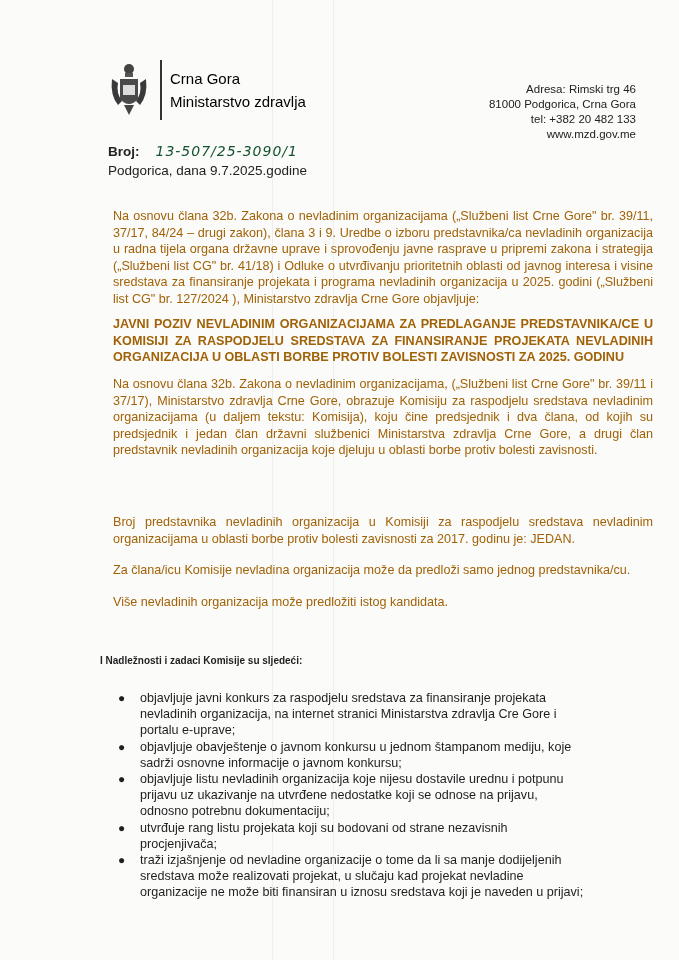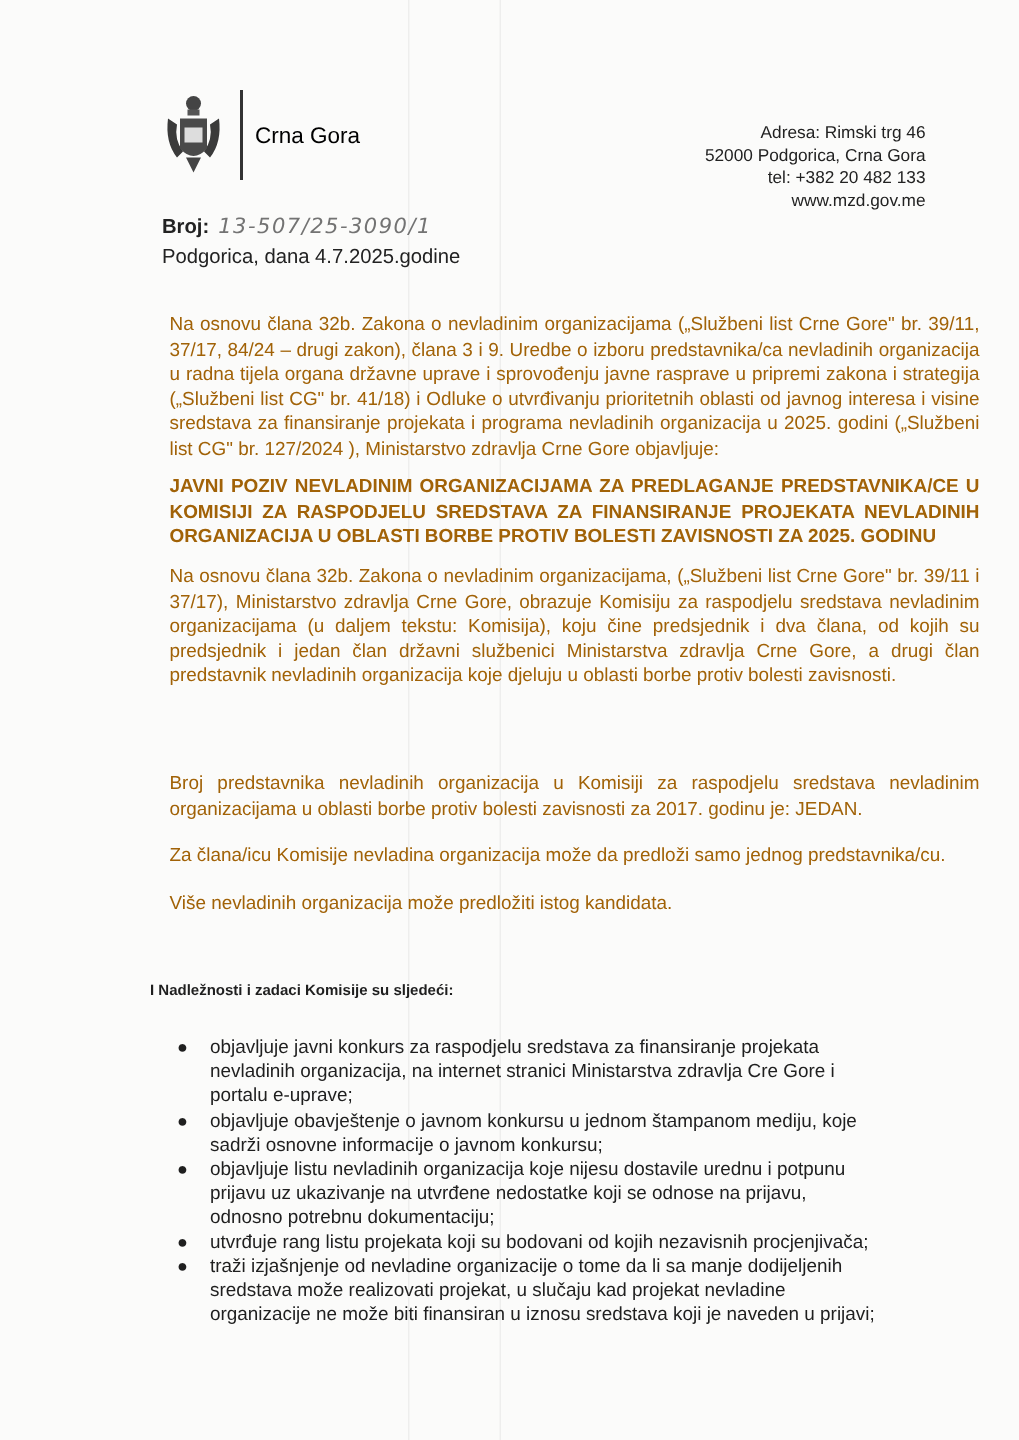"Adresa: Rimski trg 46" .header-right { right: 62px -> 43px }
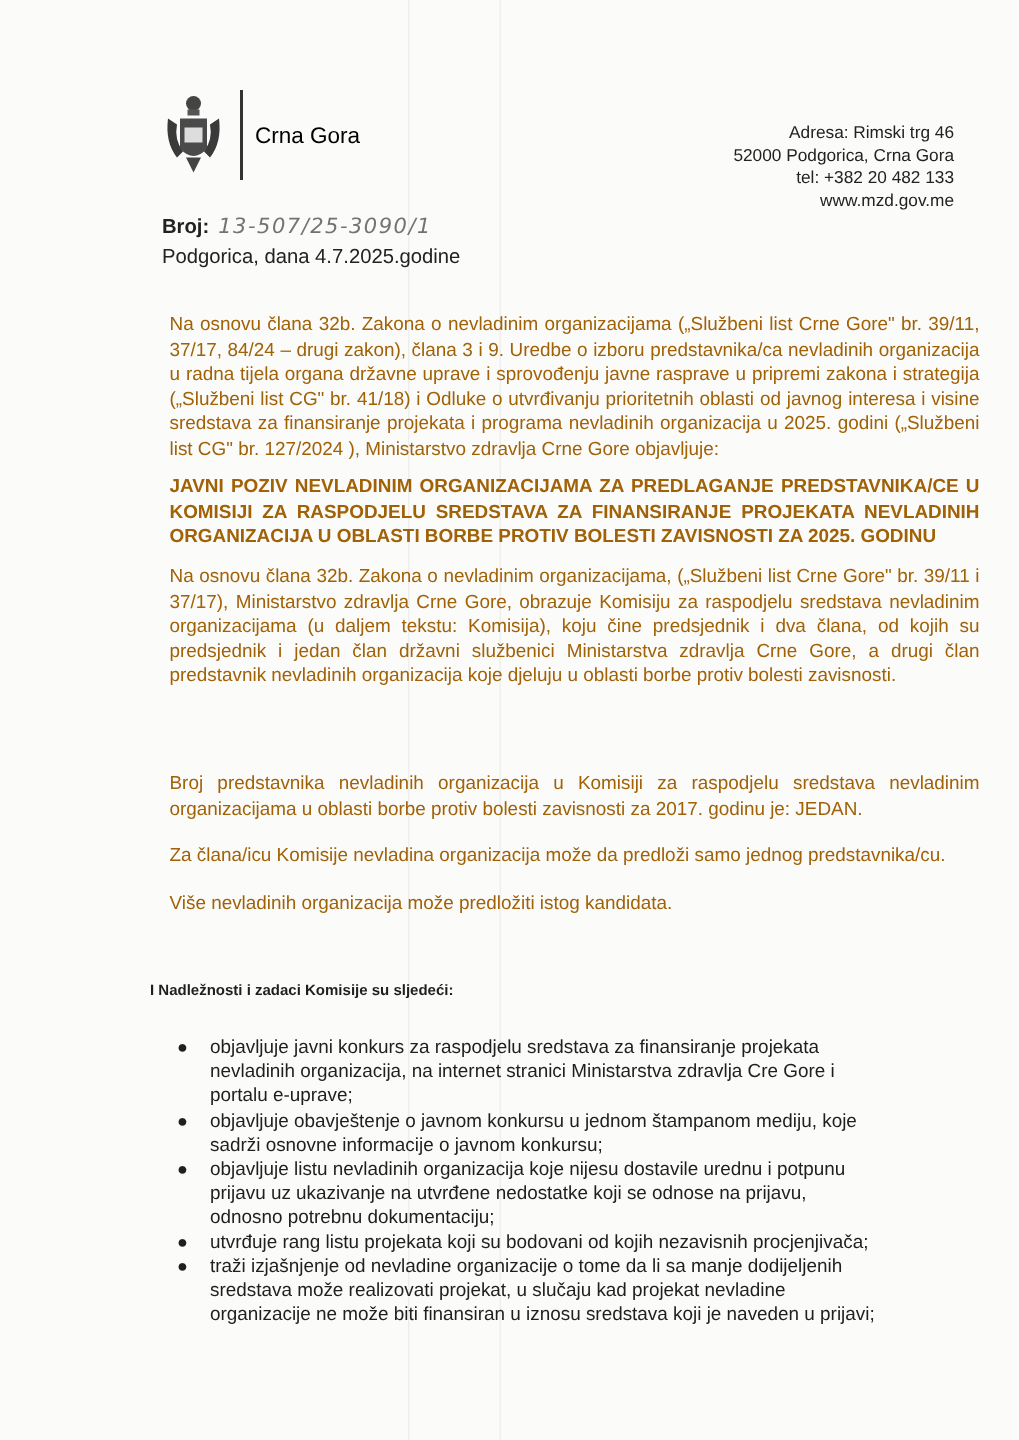"Ministarstvo zdravlja" div { html: none -> <div>Ministarstvo zdravlja</div> }
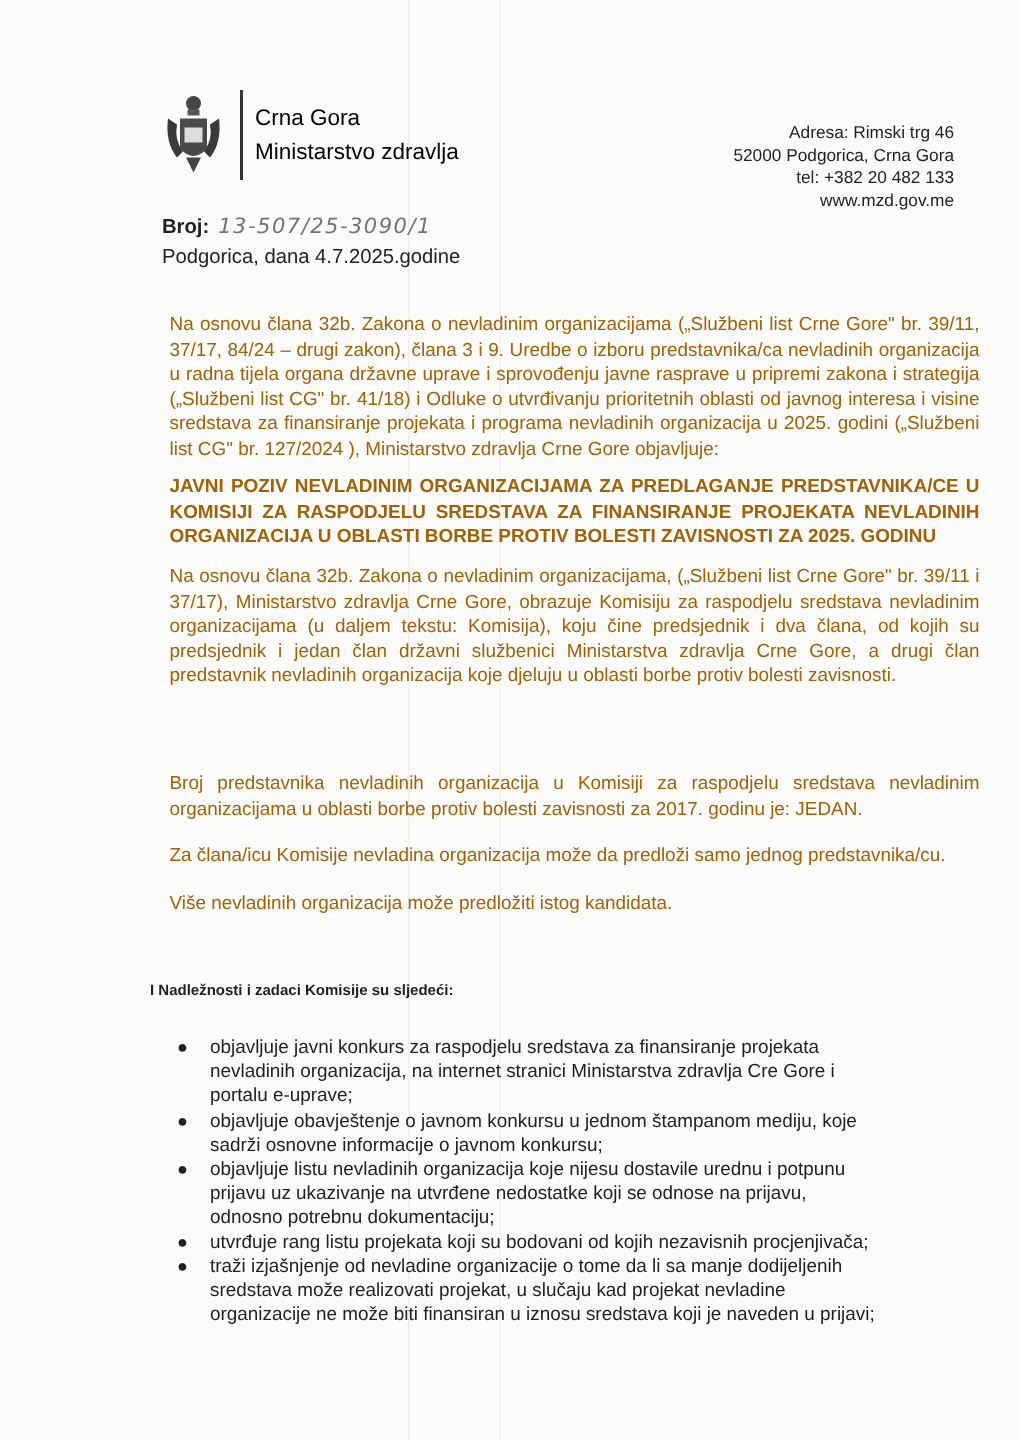"52000 Podgorica, Crna Gora" div { text: 52000 -> 81000 }
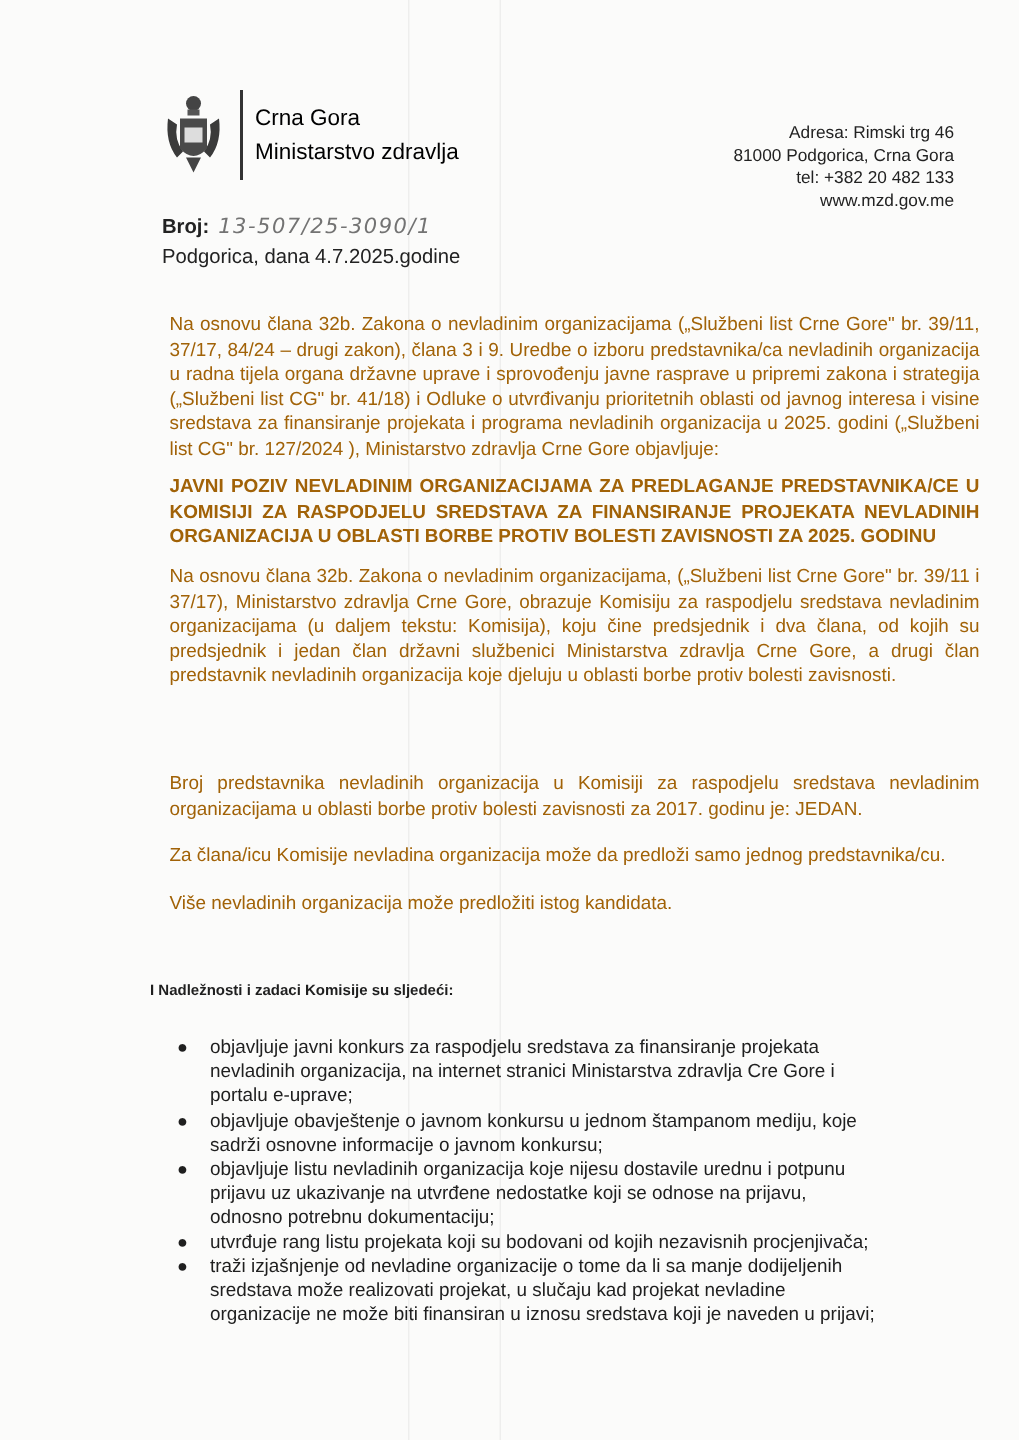"13-507/25-3090/1" .broj .hand { color: #737373 -> #14532d; margin-left: 6px -> 16px }
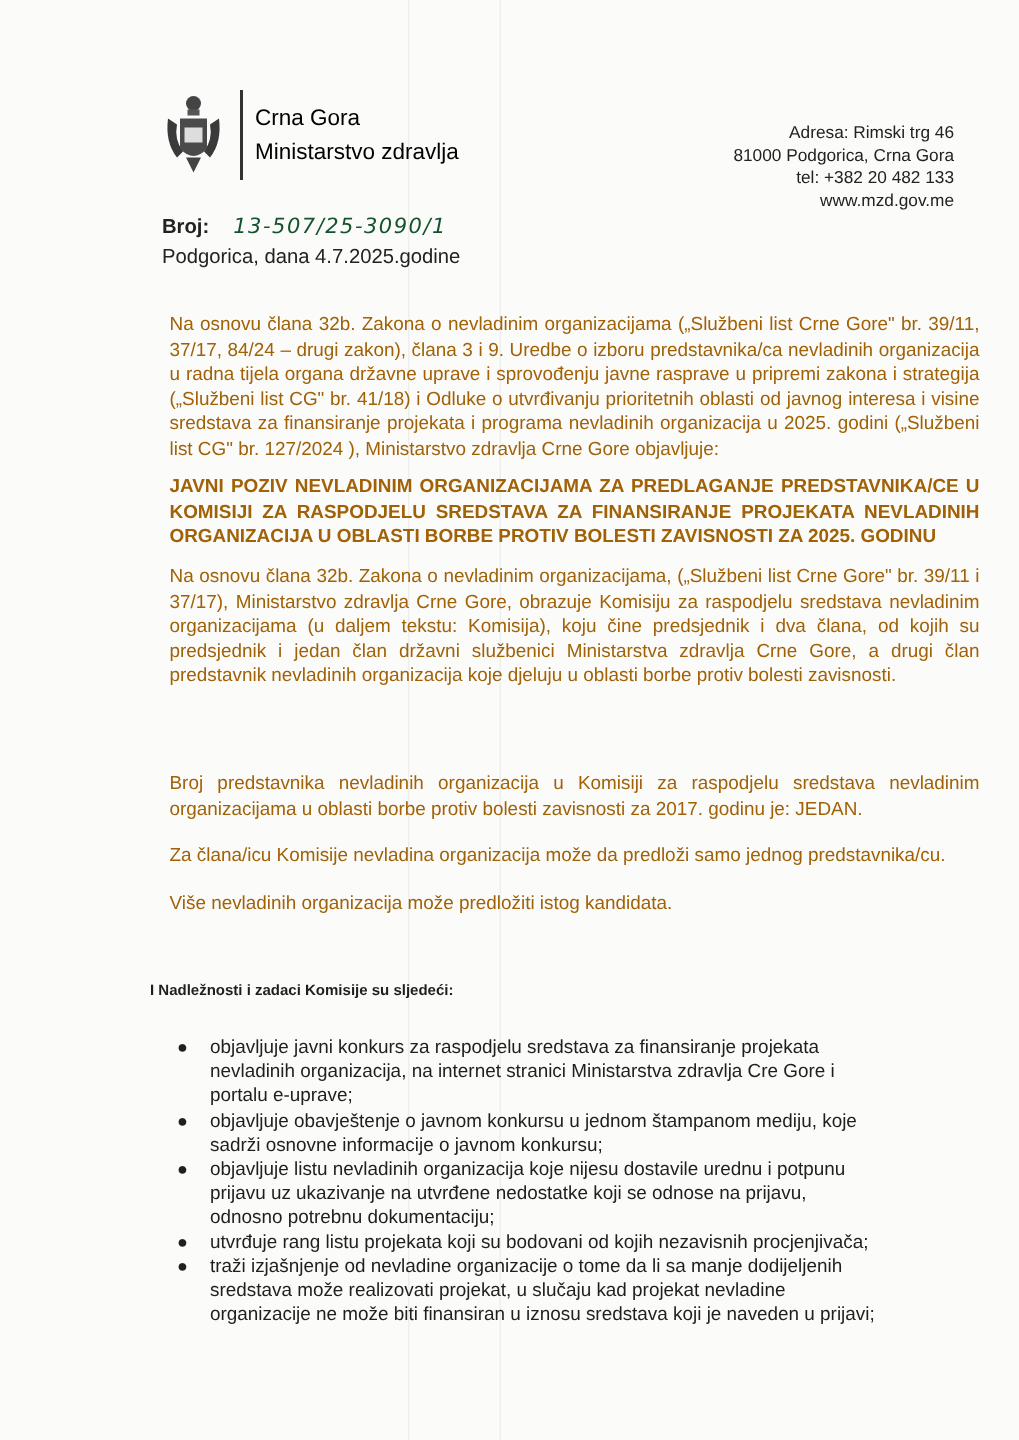"Podgorica, dana 4.7.2025.godine" div.place-date { text: 4.7.2025.godine -> 9.7.2025.godine }
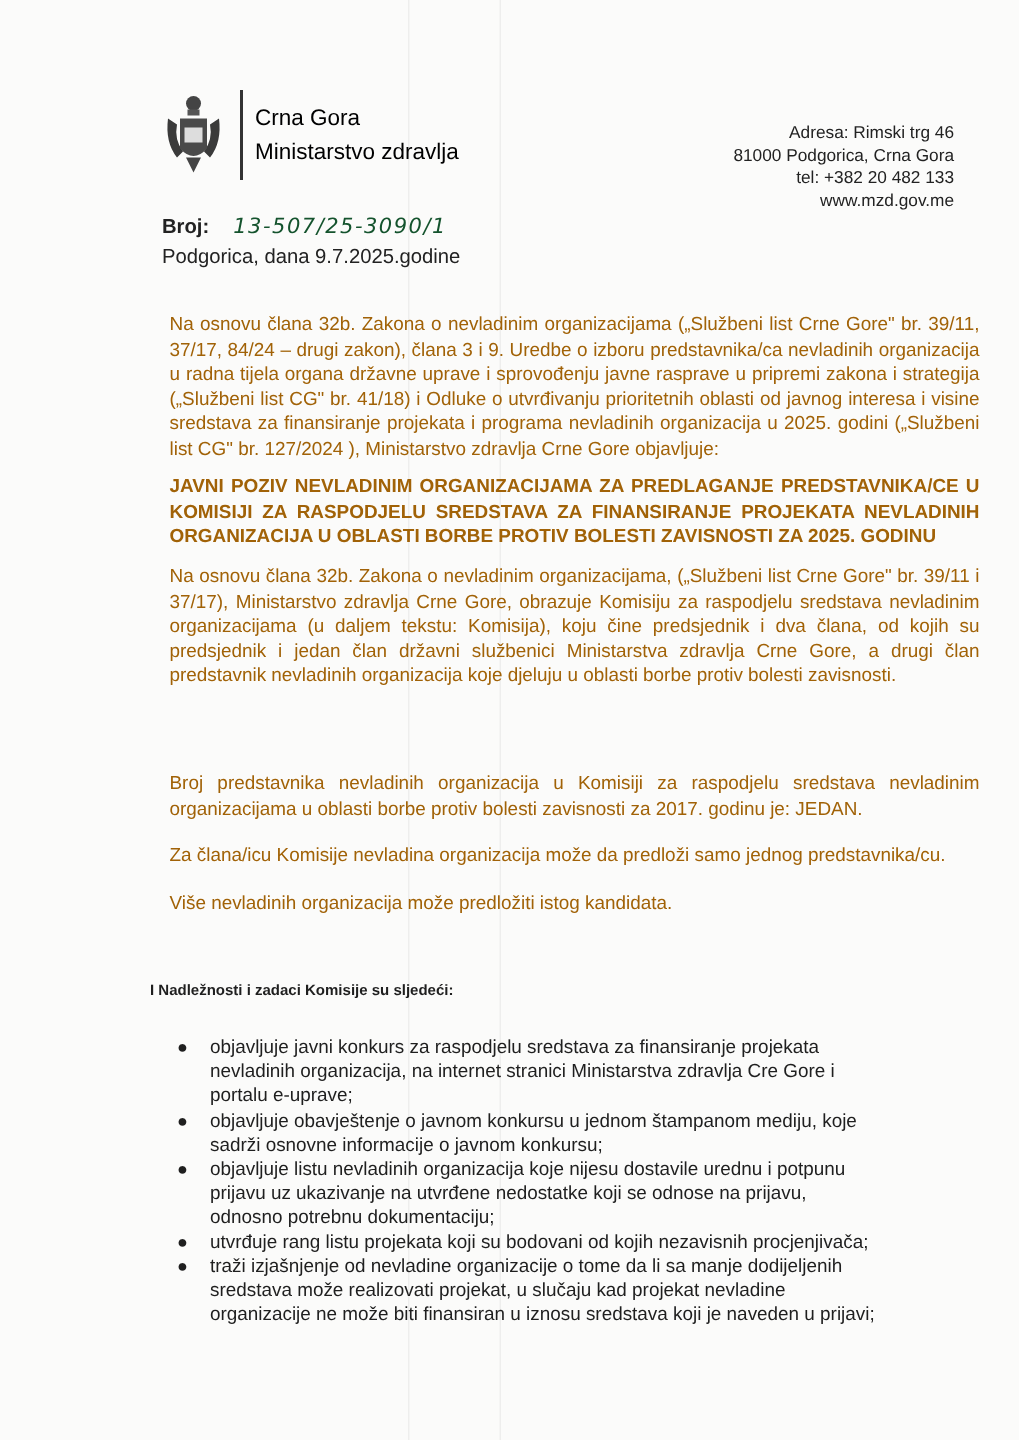"utvrđuje rang listu projekata koji" span { text: kojih -> strane }
